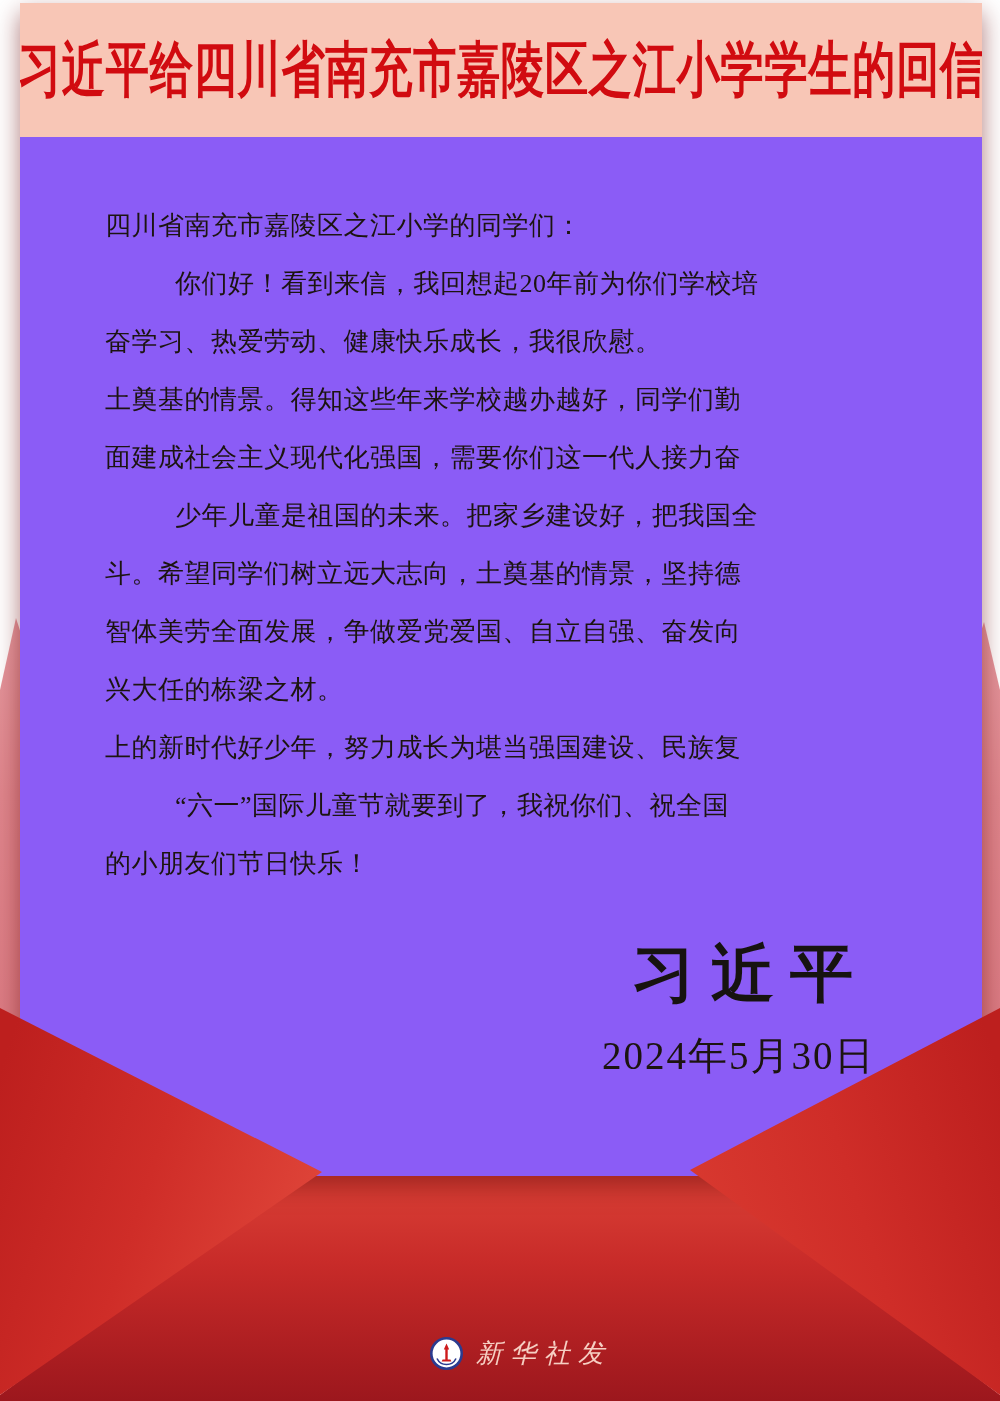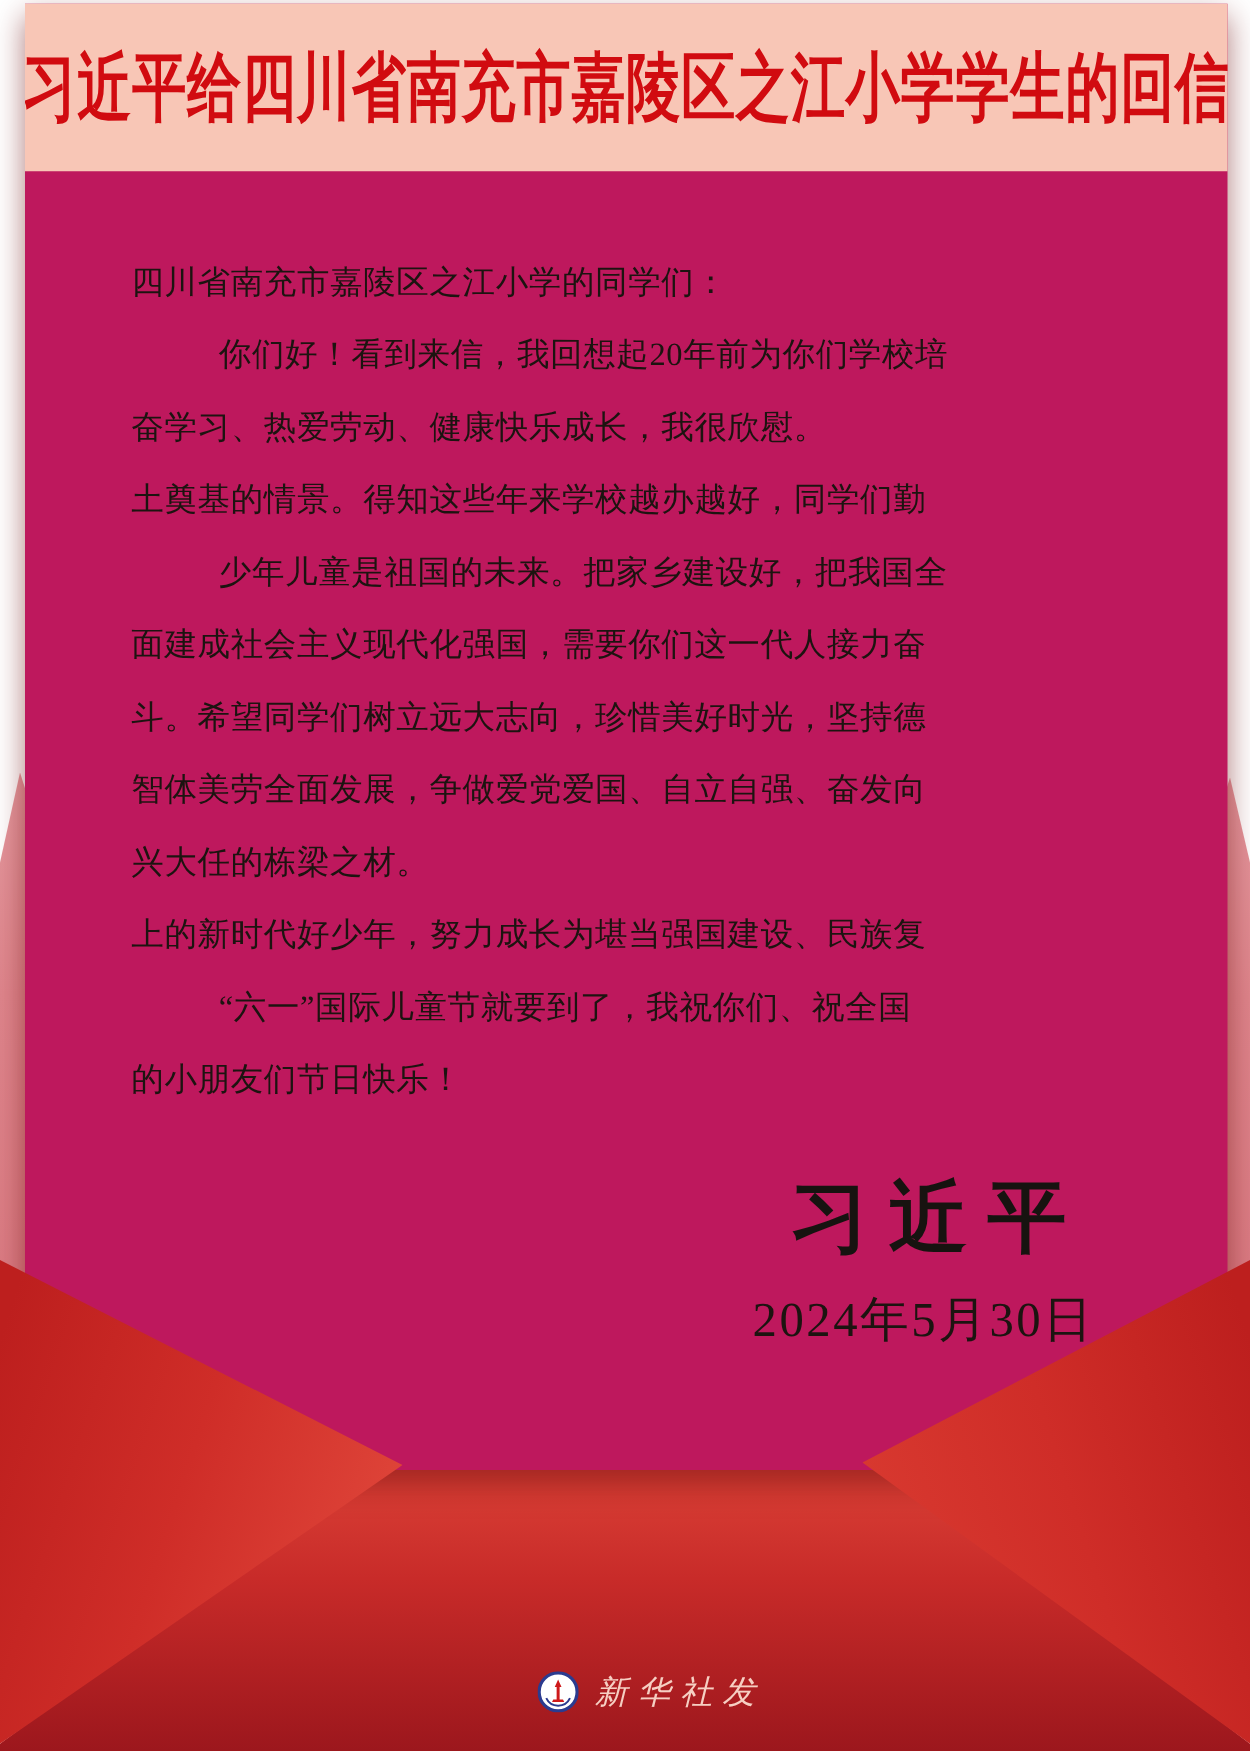"习近平给四川省南充市嘉陵区之江小学学生的回信" .paper { background: #be185d -> #8b5cf6 }
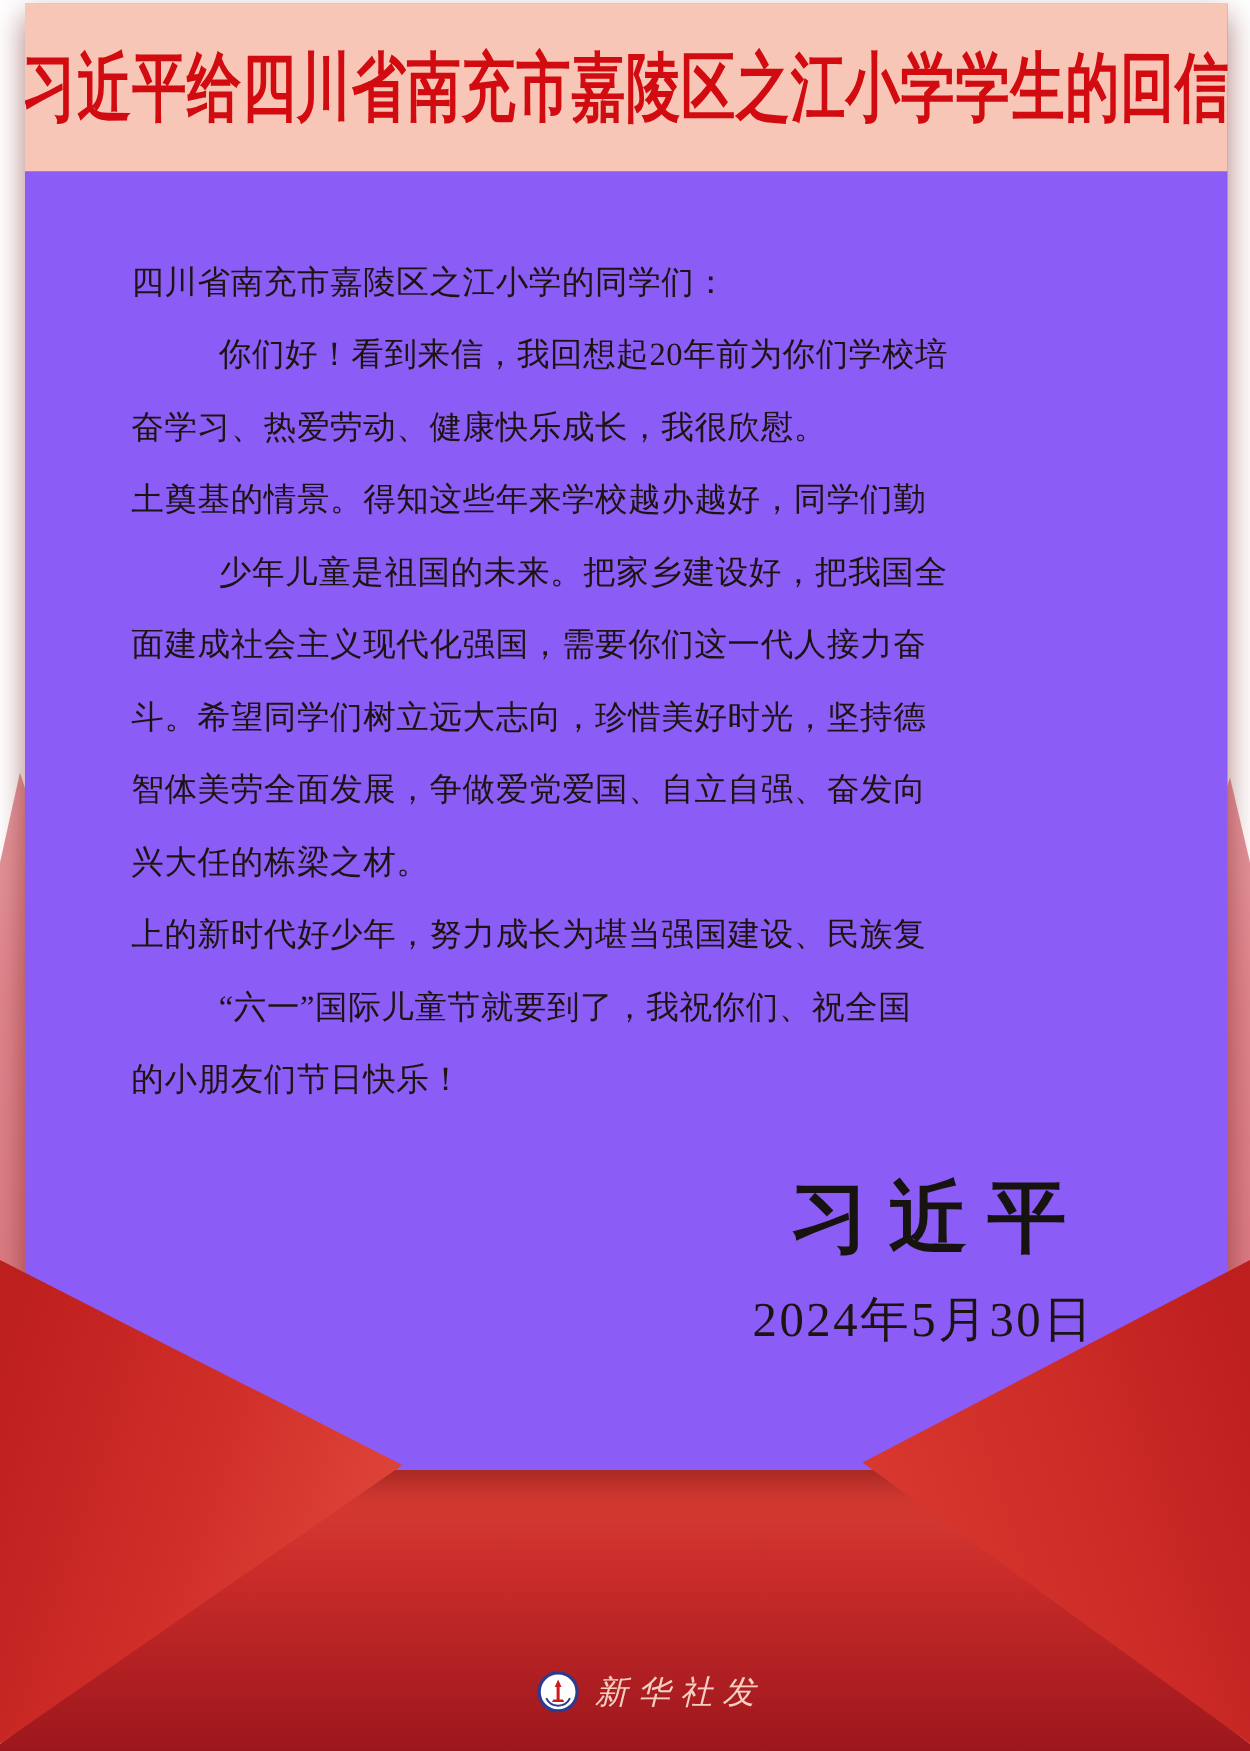"少年儿童是祖国的未来。把家乡建设好，把我国全" div.line { order: before "面建成社会主义现代化强国，需要你们这一代人接力奋" -> after "面建成社会主义现代化强国，需要你们这一代人接力奋" }
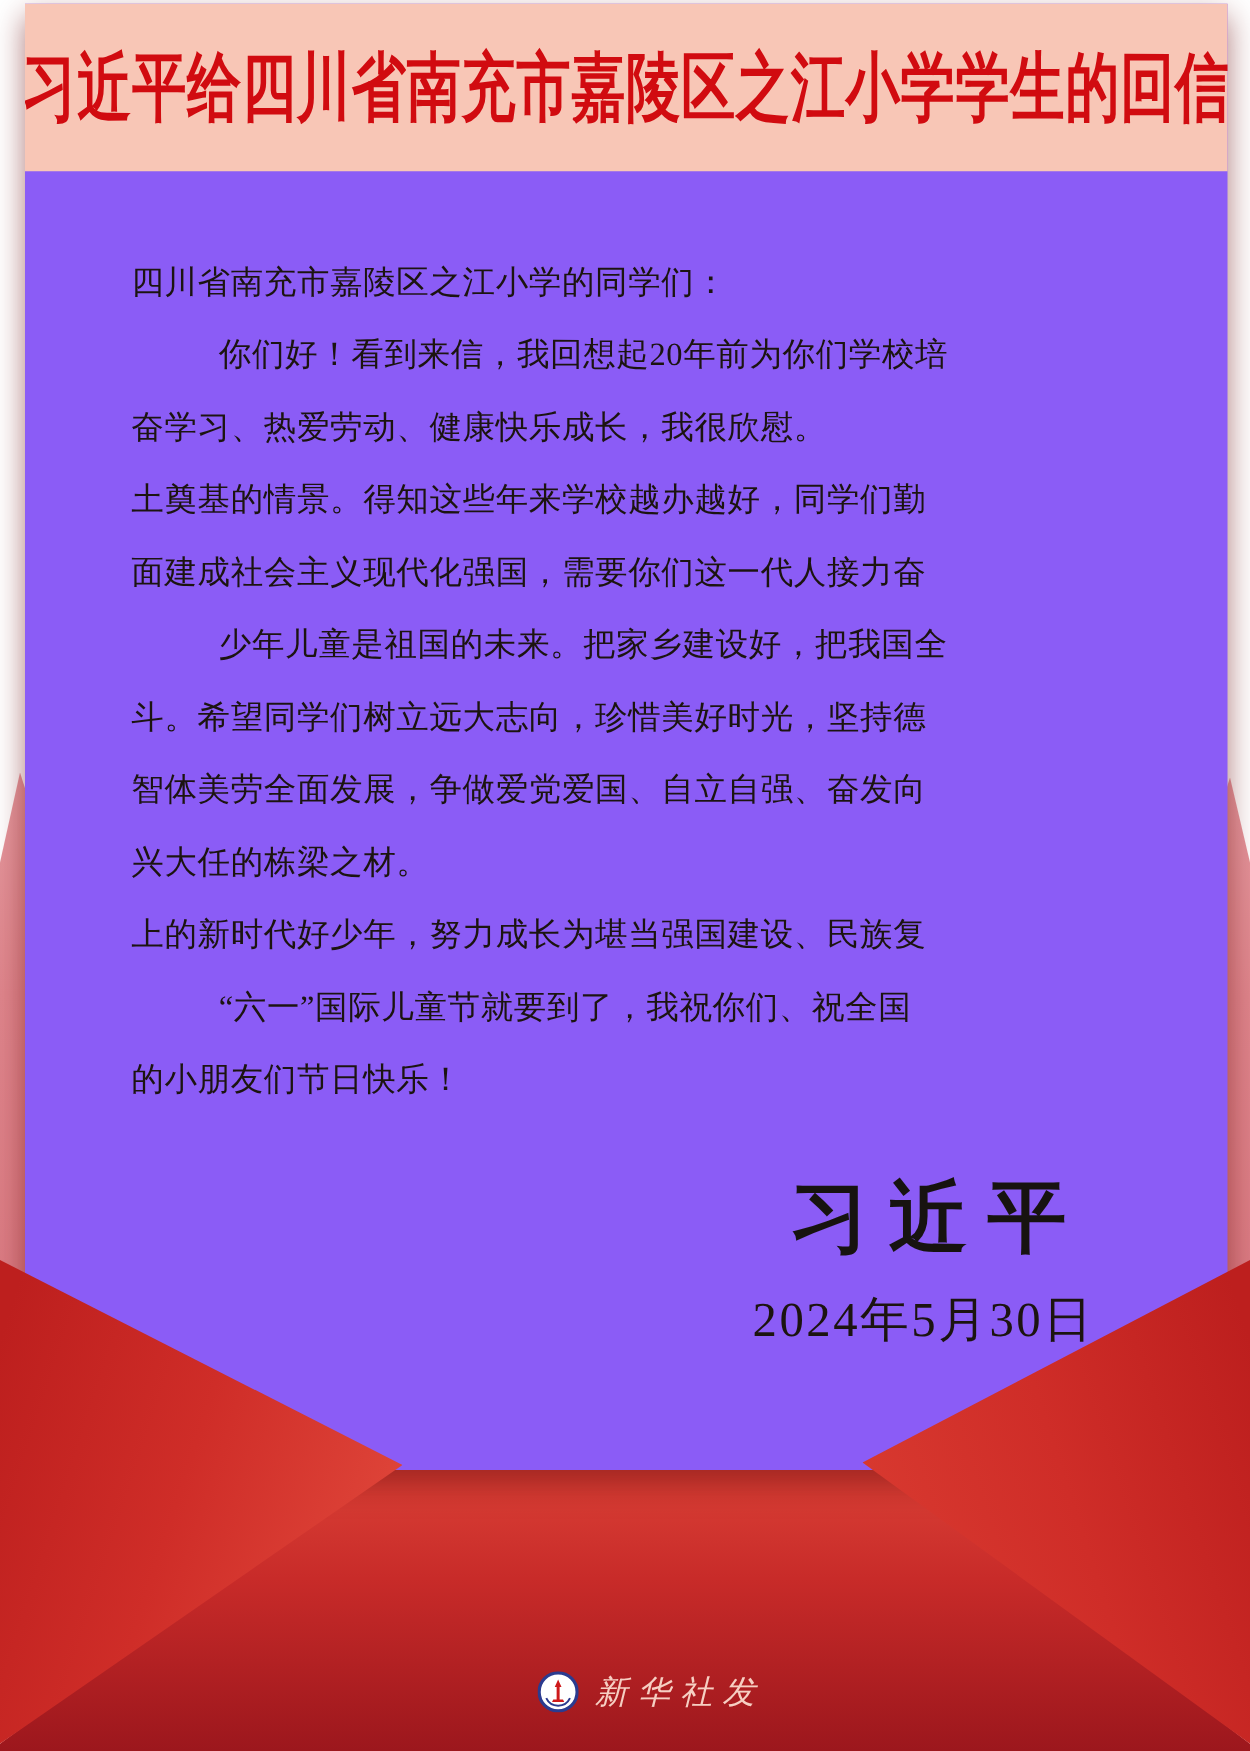"斗。希望同学们树立远大志向，珍惜美好时光，坚持德" div.line { text: 珍惜美好时光 -> 土奠基的情景 }
